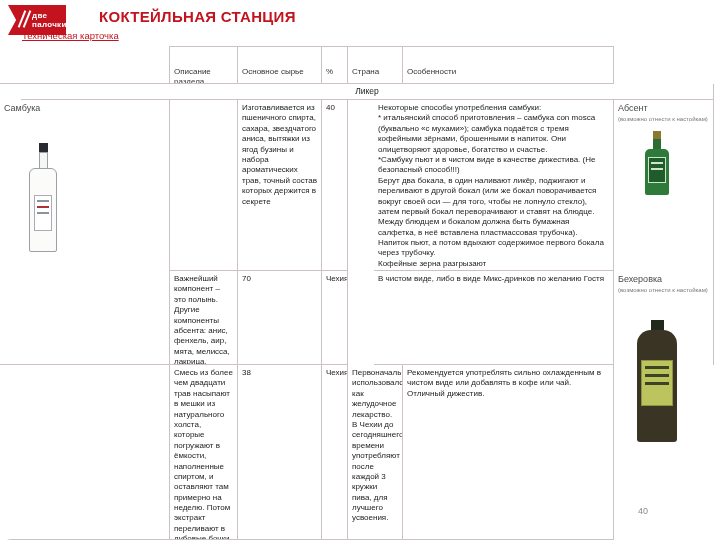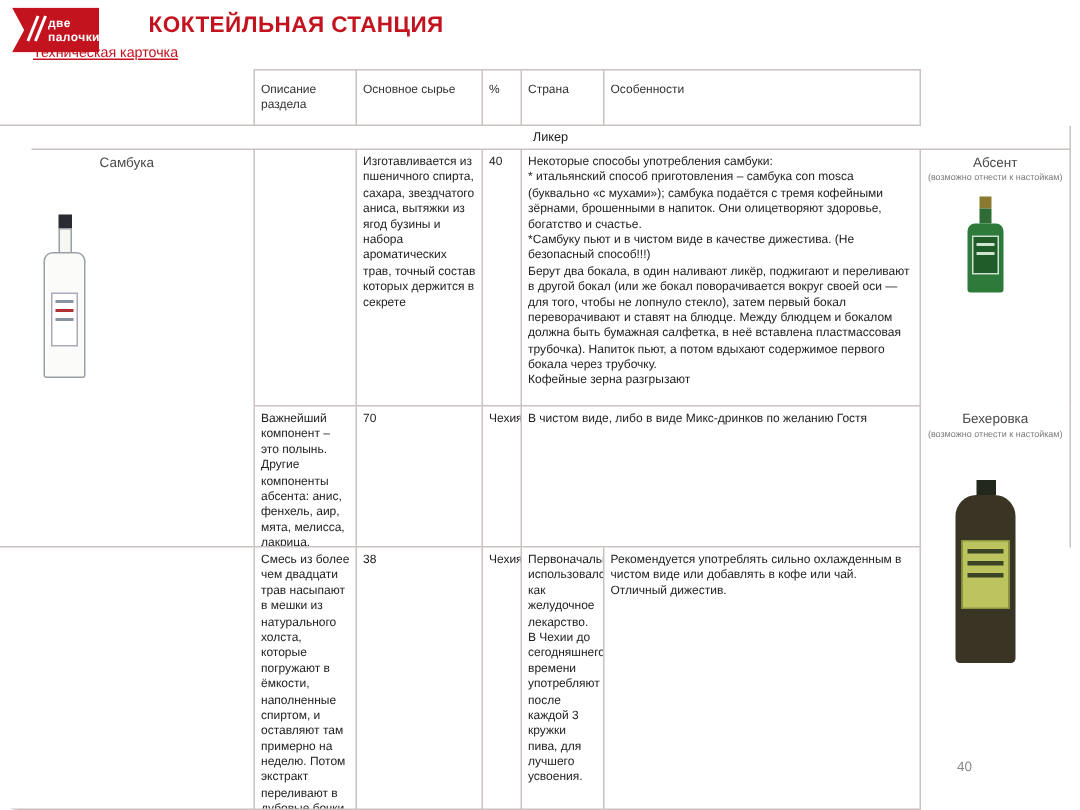"Описание раздела" .h { padding-top: 8px -> 20px }
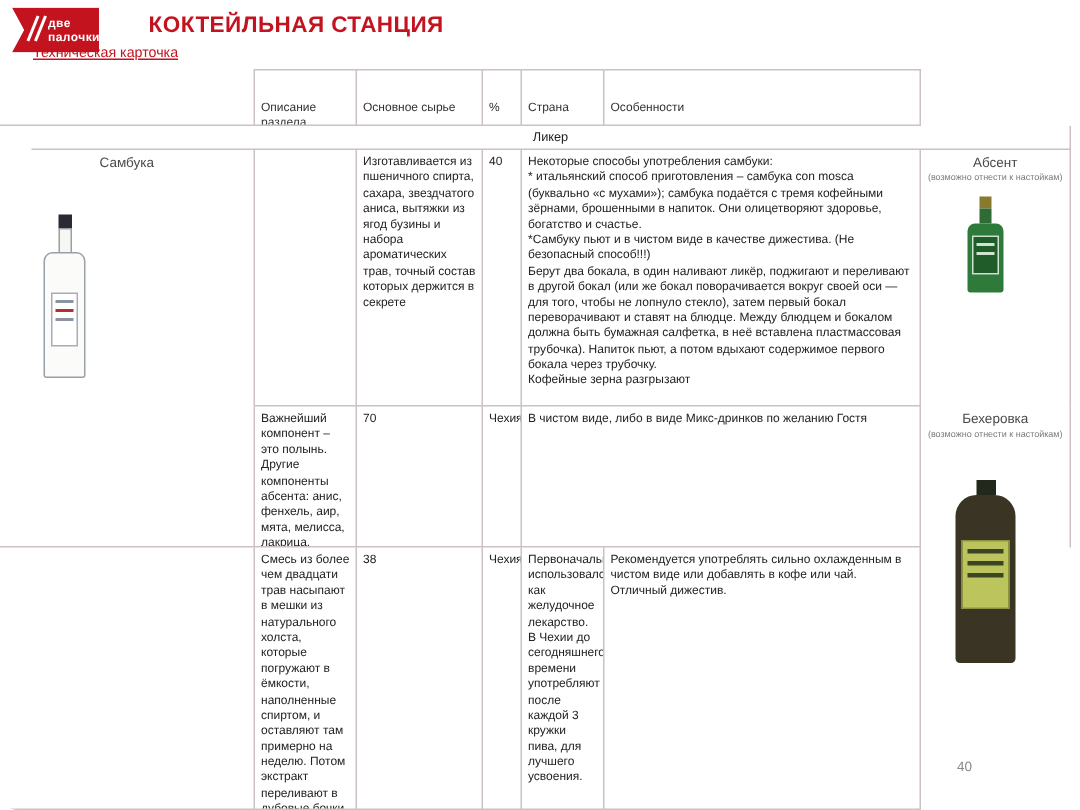"Самбука" .name-c { text-align: center -> none }
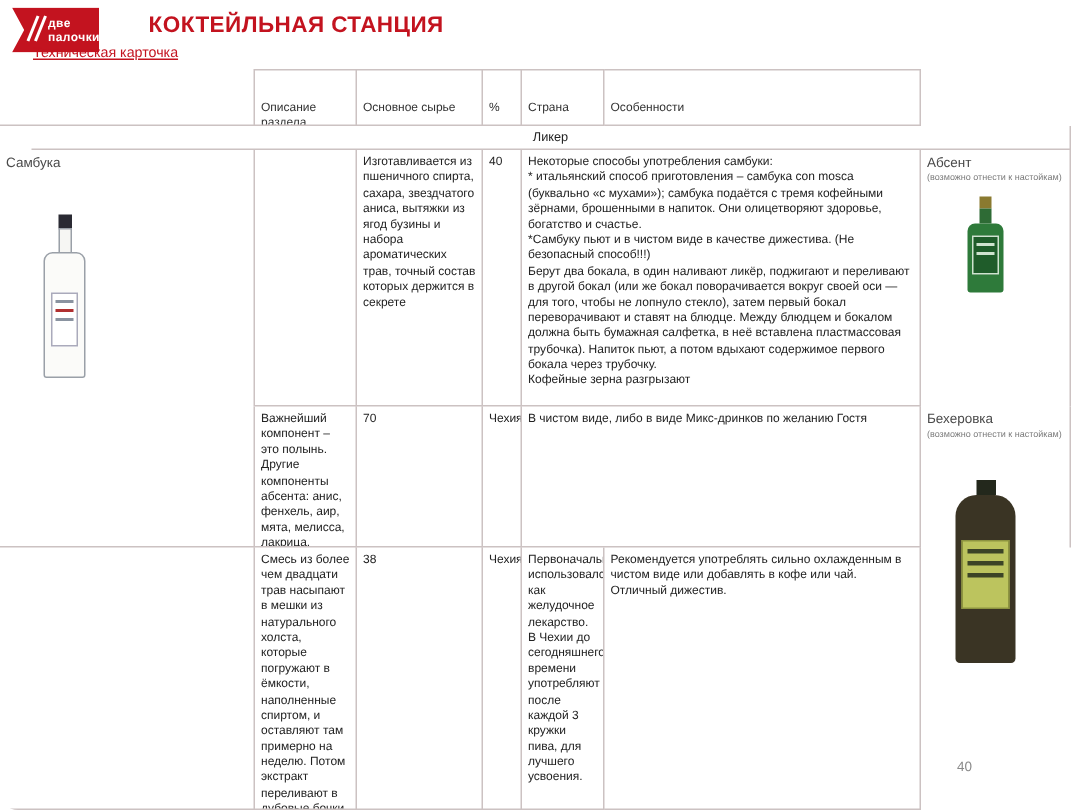"Некоторые способы употребления самбуки:" .span2 { margin-left: none -> 26px }
